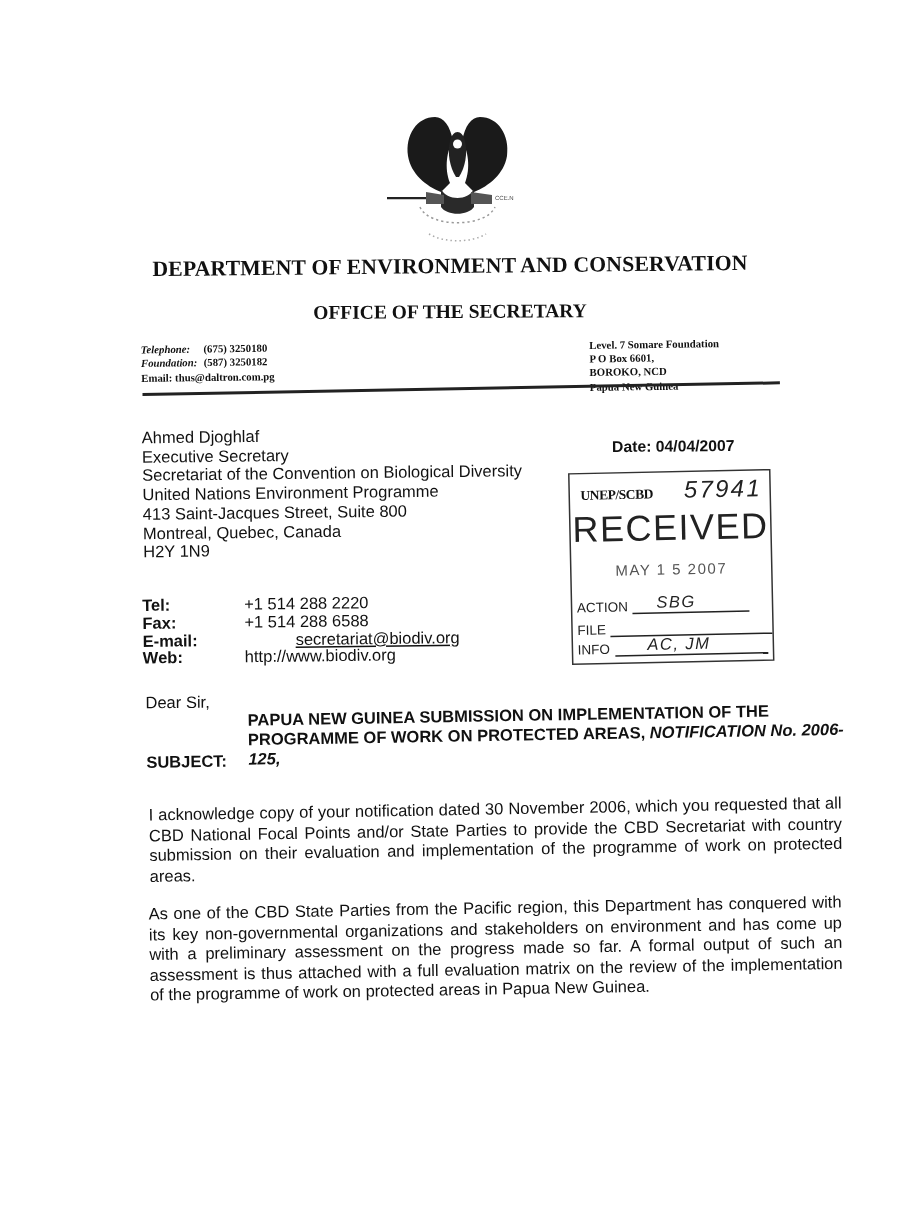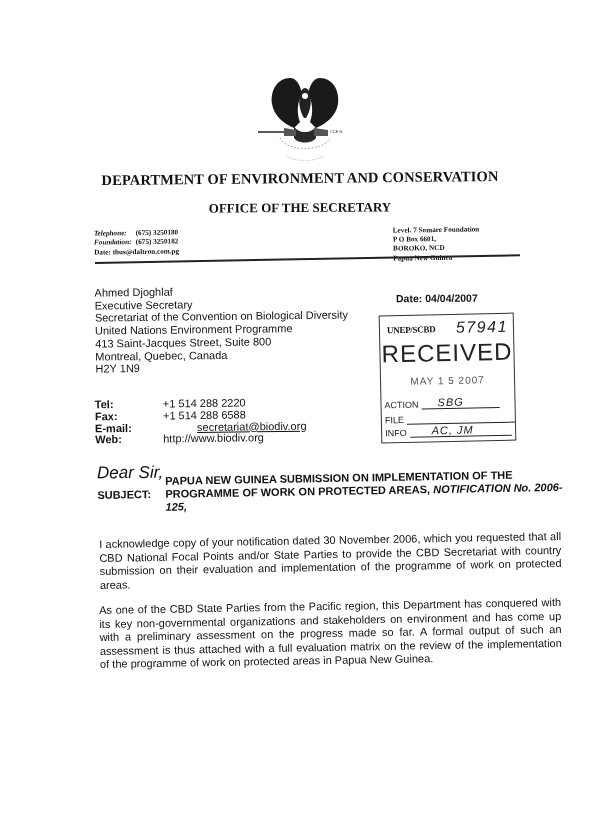"(675) 3250182" span { text: 675 -> 587 }
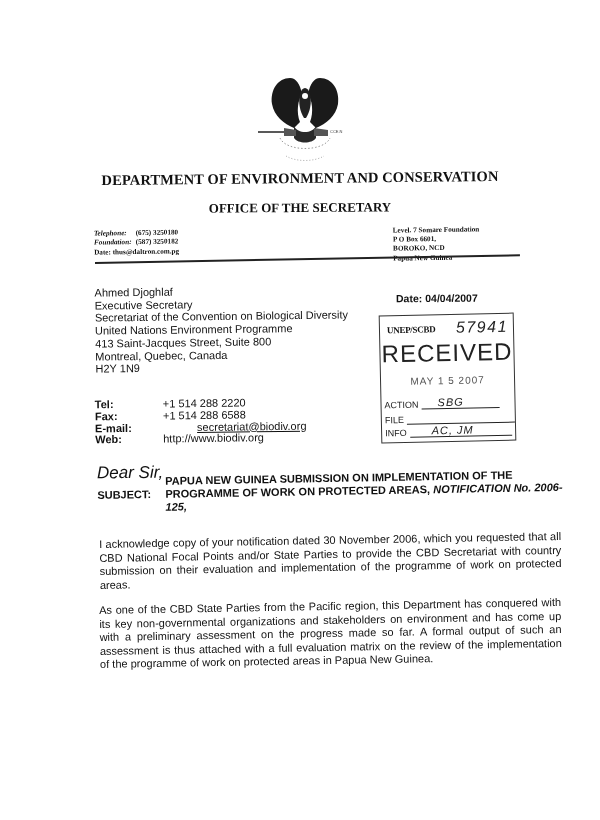"Date:" span { text: Date -> Email }
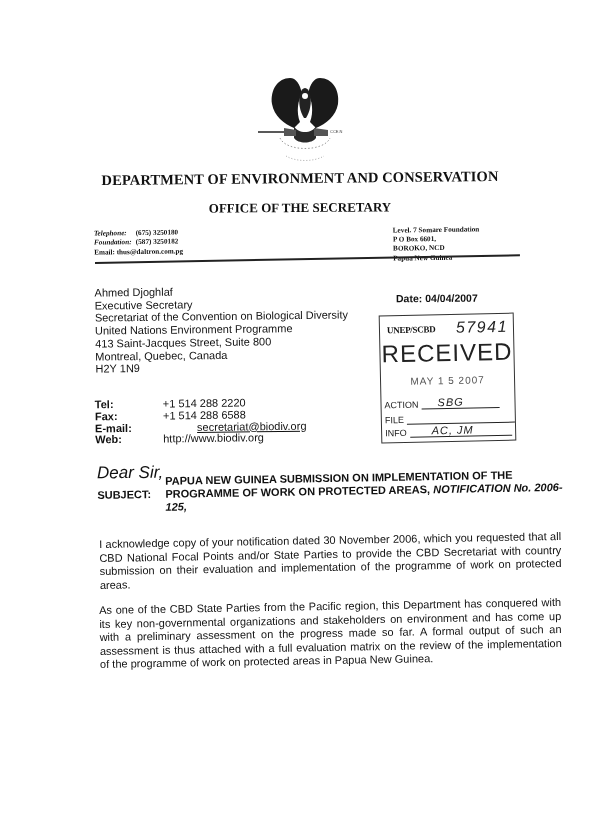"Date: 04/04/2007" #date-line { left: 396px -> 408px }
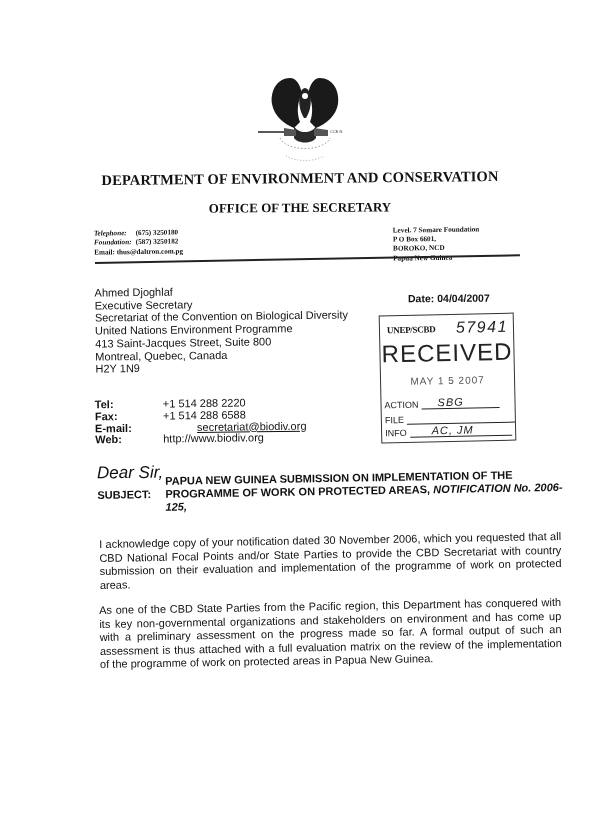"Dear Sir," #salutation { font-size: 17px -> 11px; font-style: italic -> none }
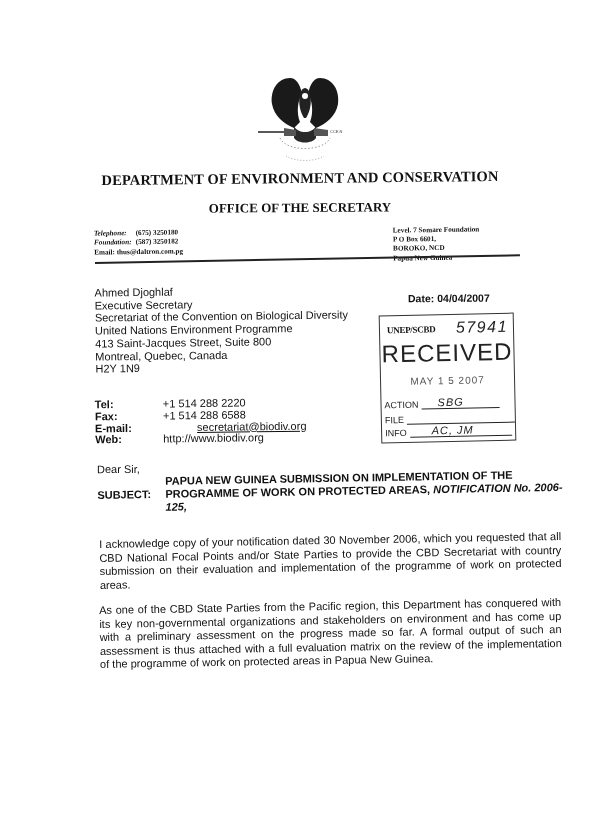"SUBJECT:" #subject .lbl { top: 13px -> 27px }
